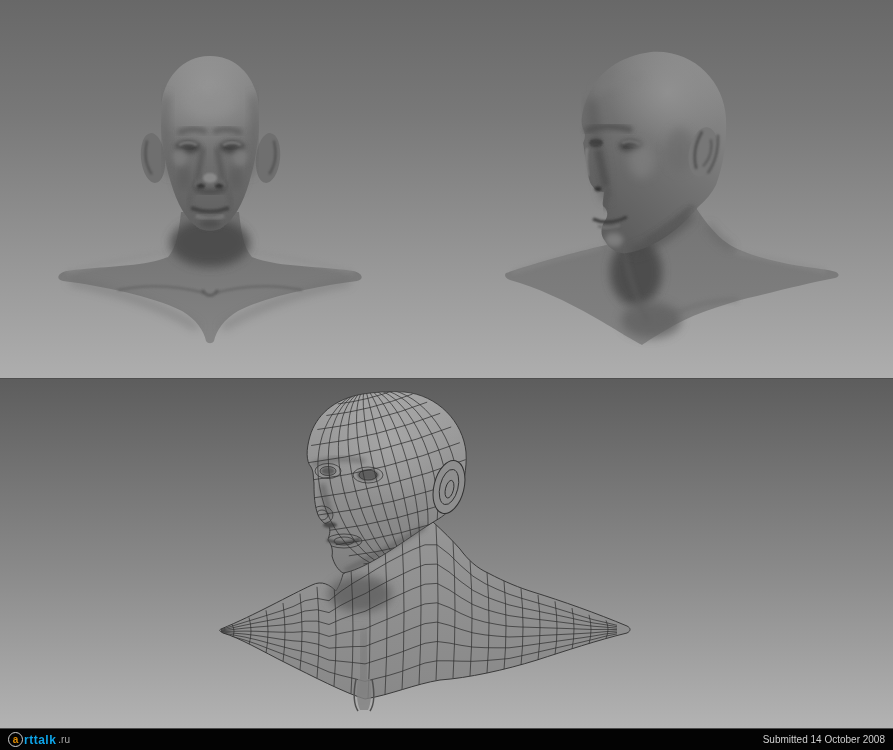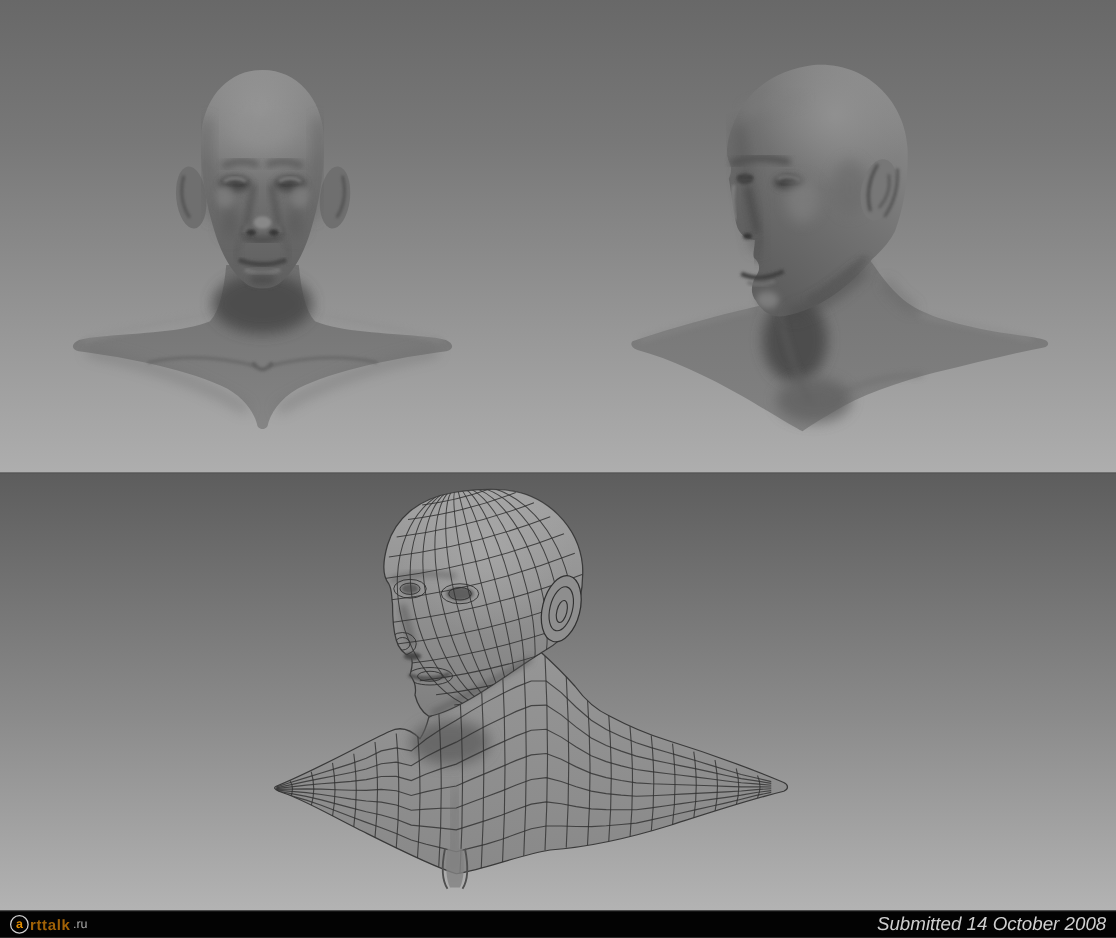"rttalk" .logo-text { color: #a16207 -> #0ea5e9 }
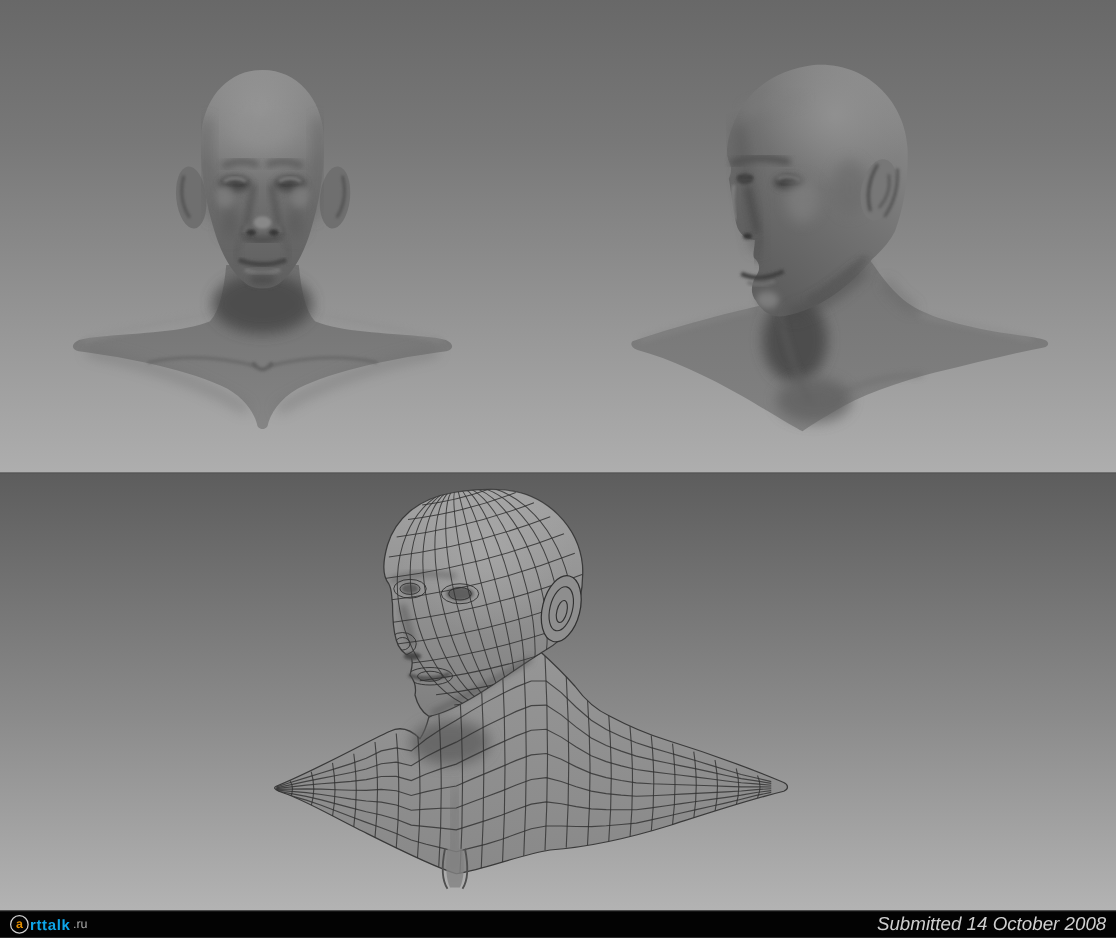"Submitted 14 October 2008" .submitted { font-size: 15px -> 10px; font-style: italic -> none }
